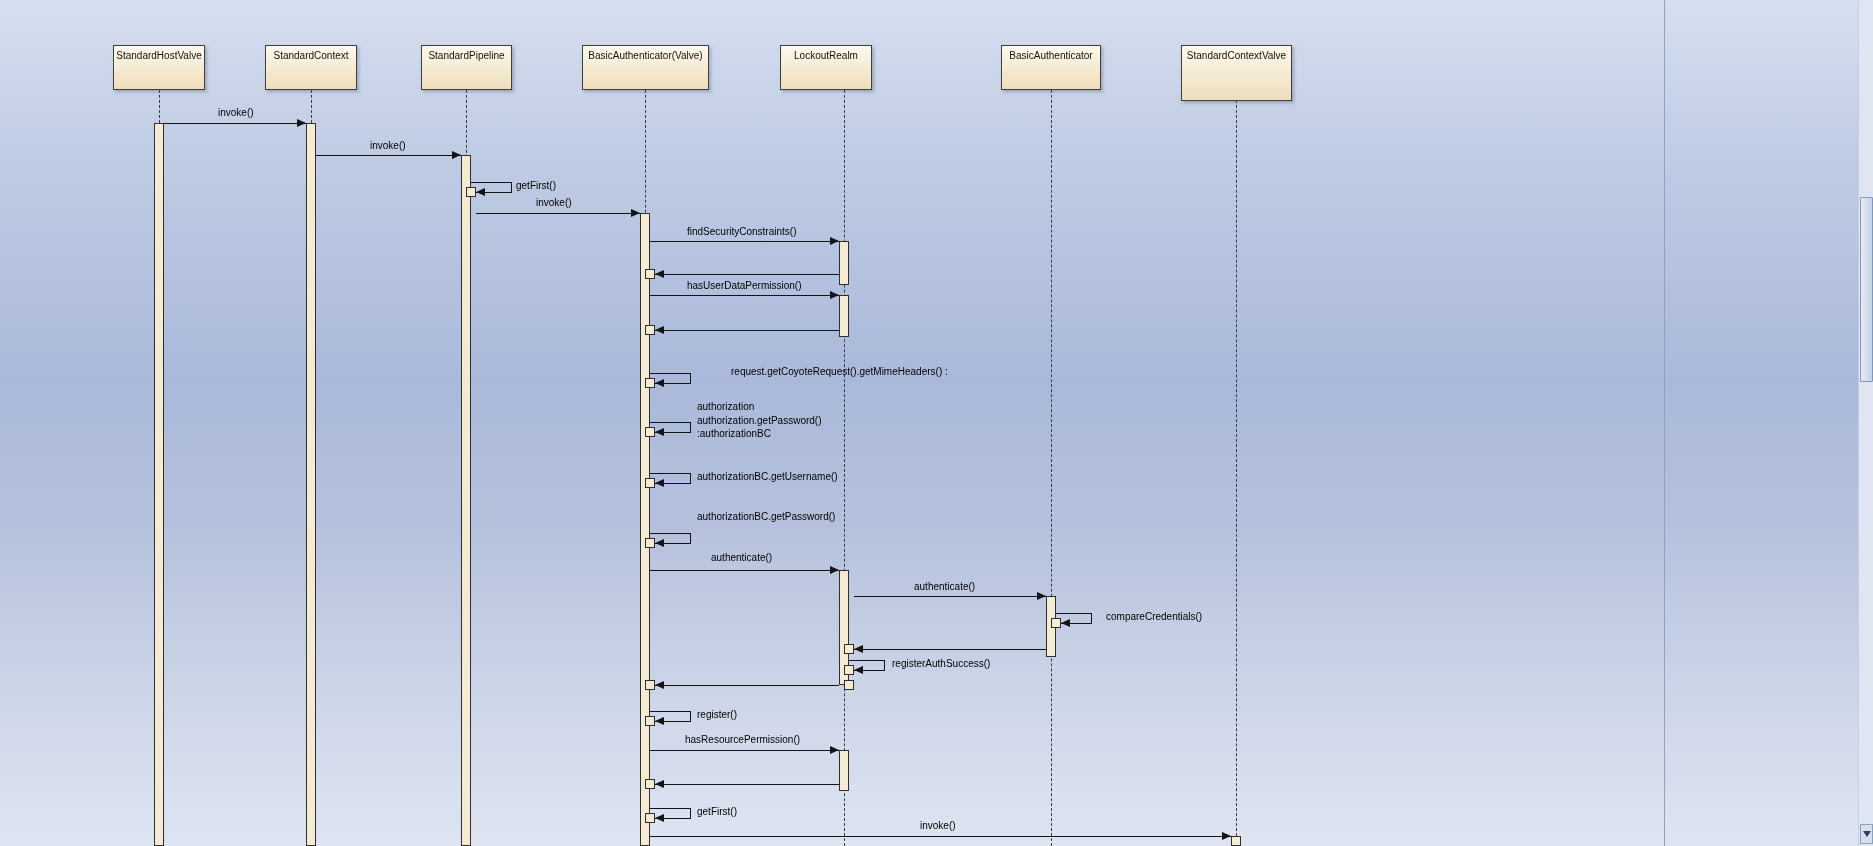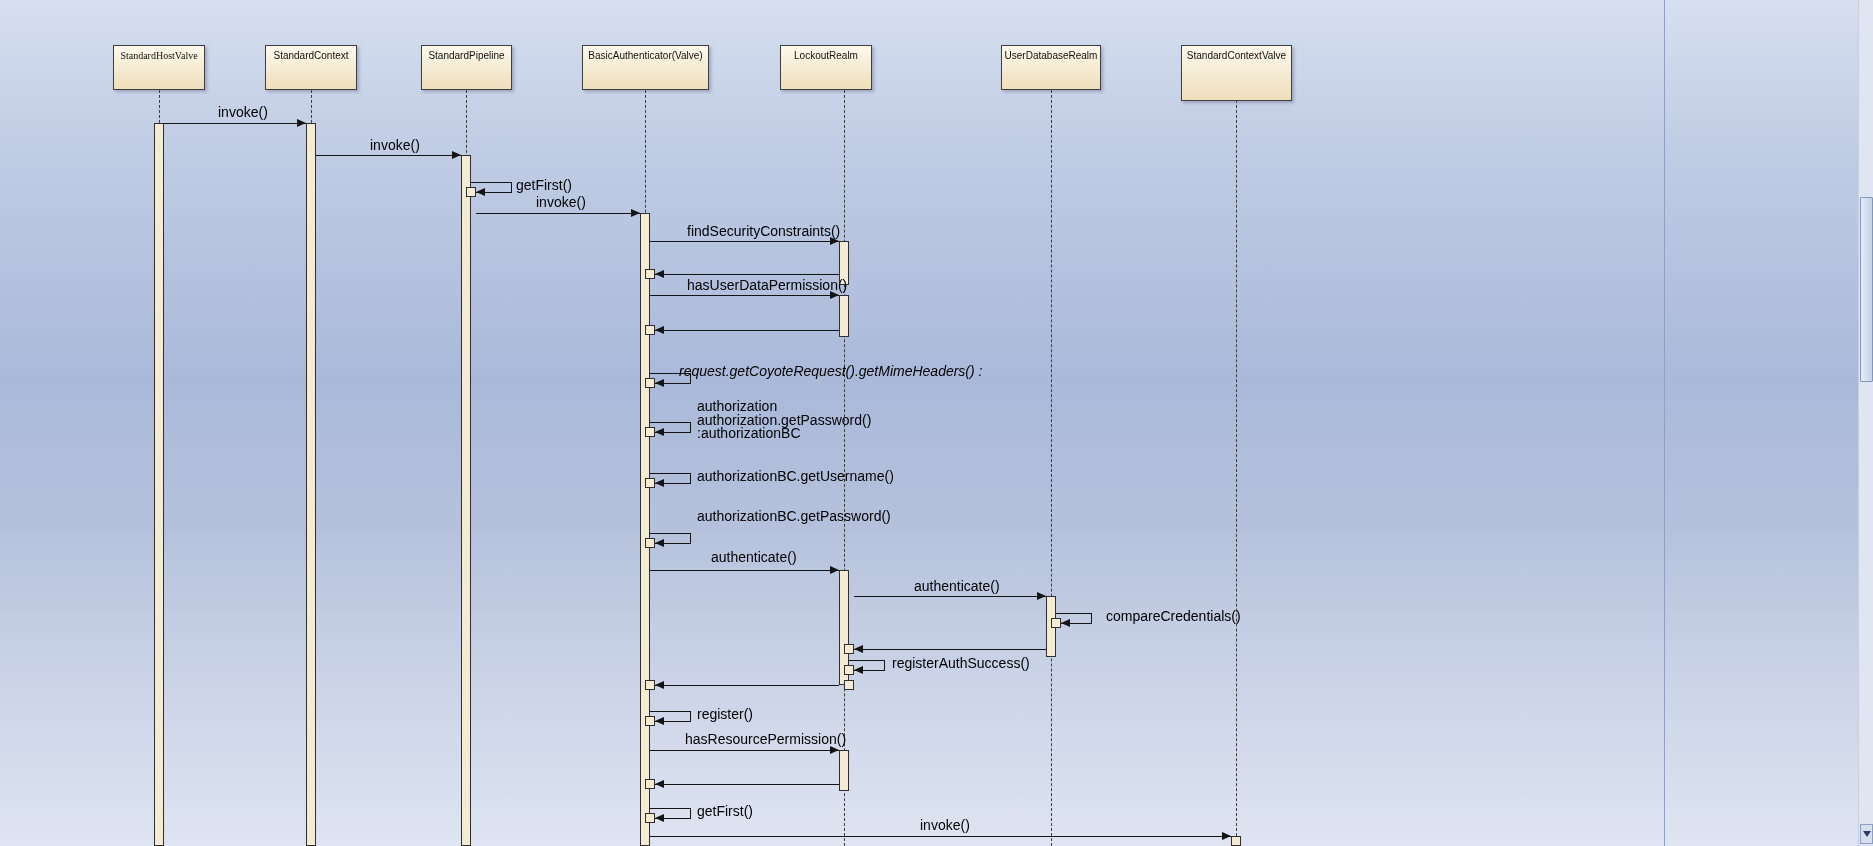"StandardHostValve" div.lifeline-head { font-family: Liberation Serif, serif -> none }
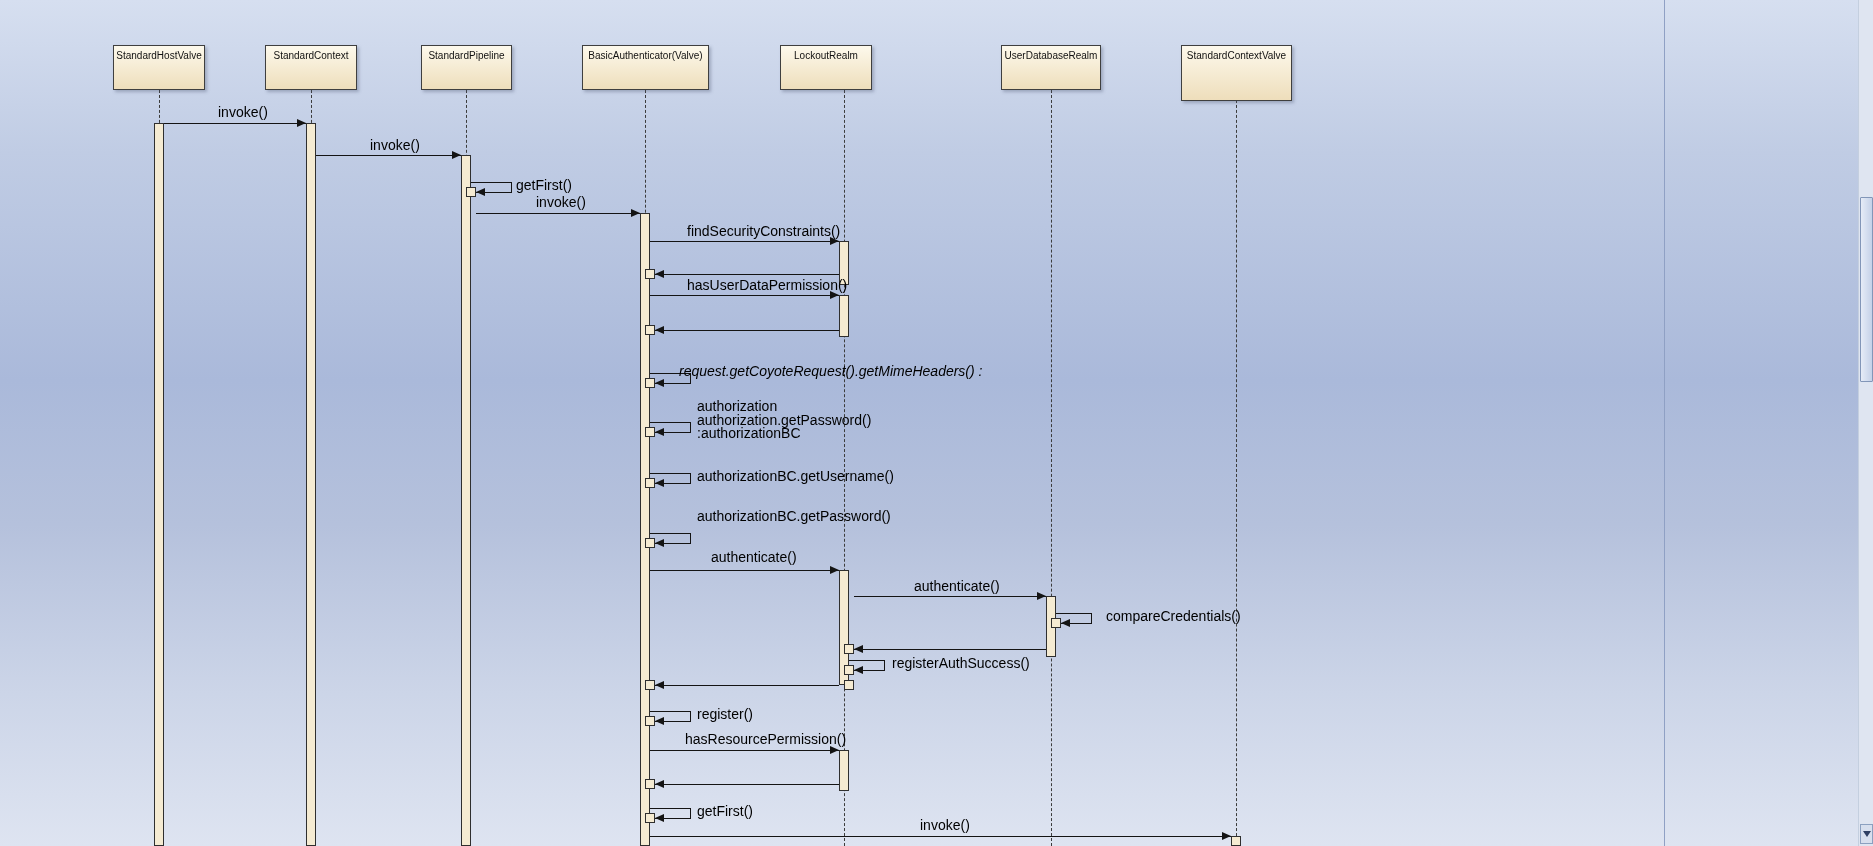"UserDatabaseRealm" div.head-label { text: UserDatabaseRealm -> BasicAuthenticator }
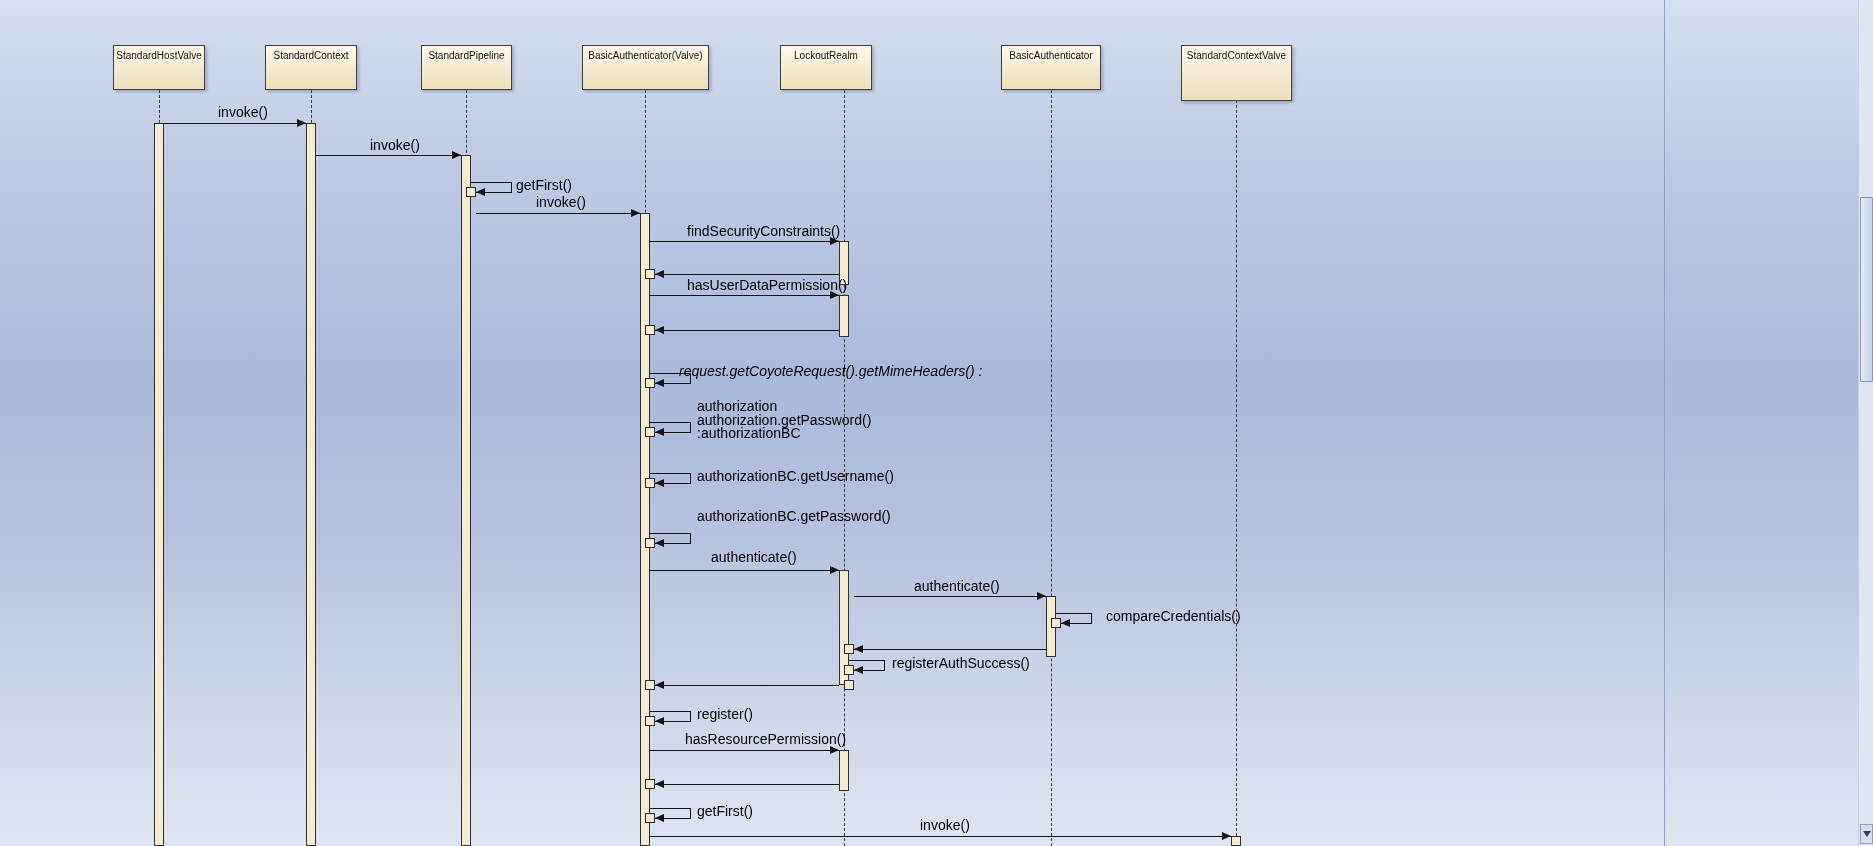"invoke()" .mlabel { font-size: 14px -> 10px }
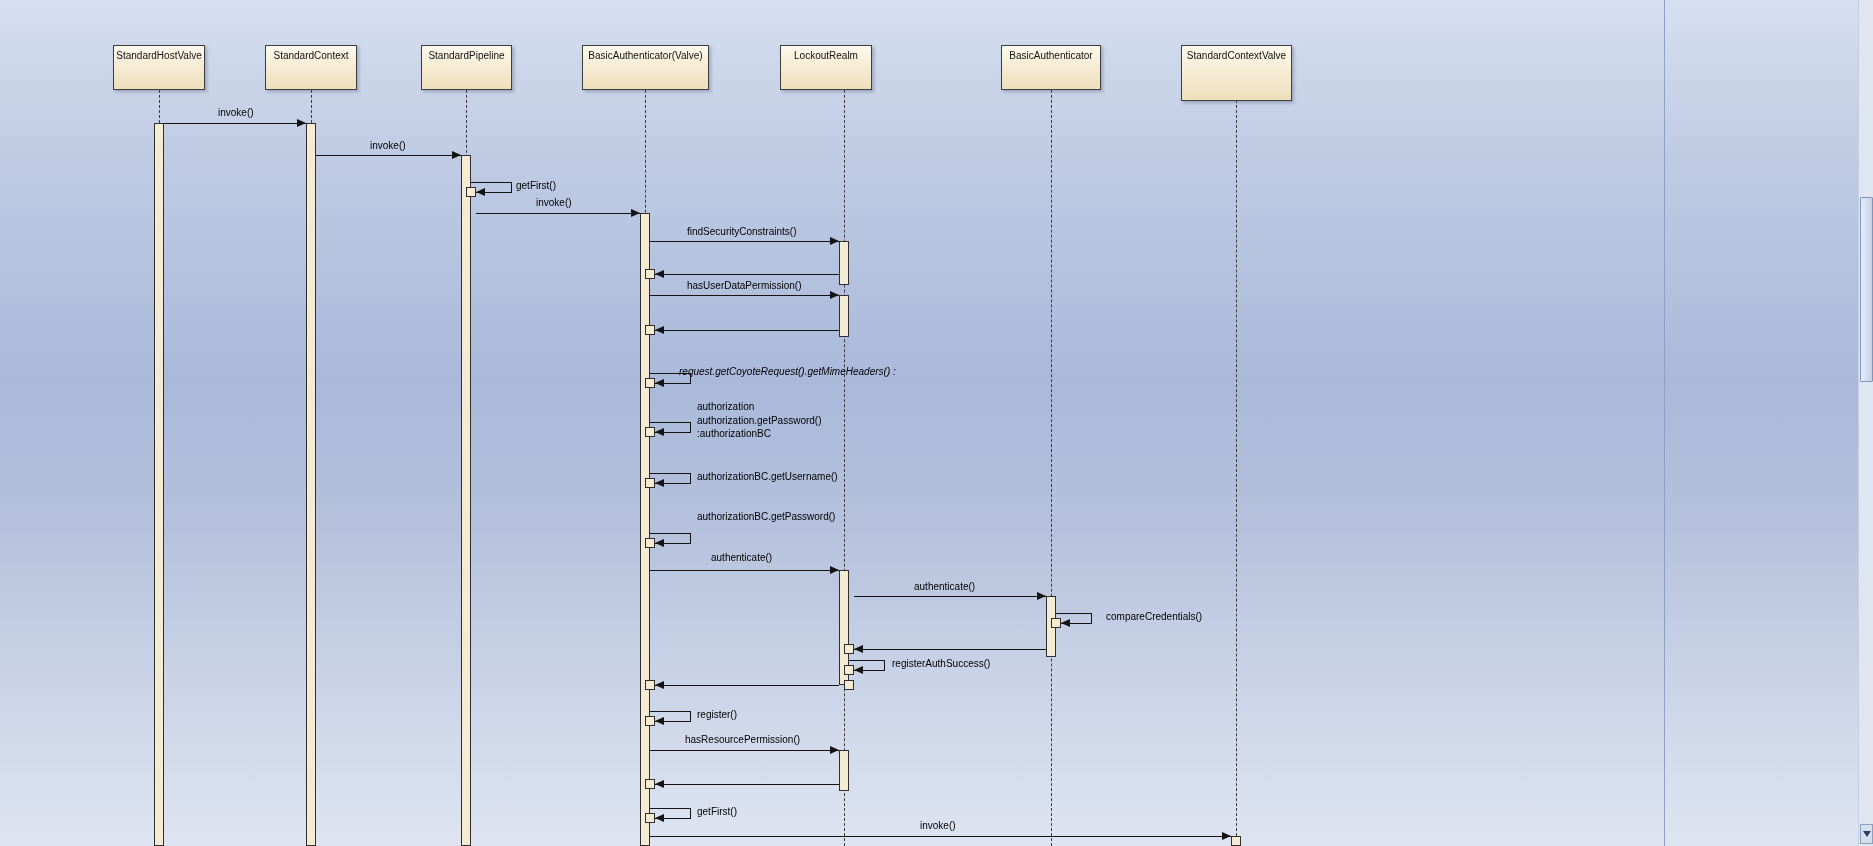"request.getCoyoteRequest().getMimeHeader" div.mlabel { font-style: italic -> none; left: 679px -> 731px }
